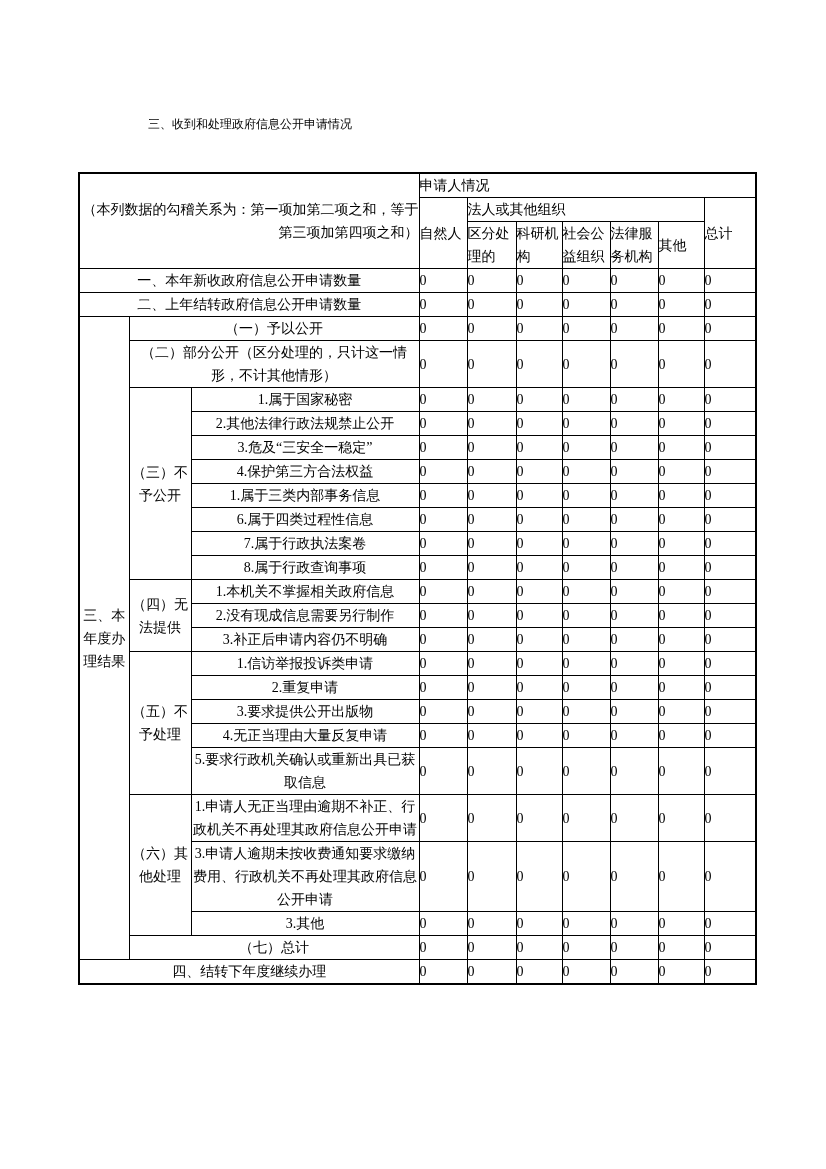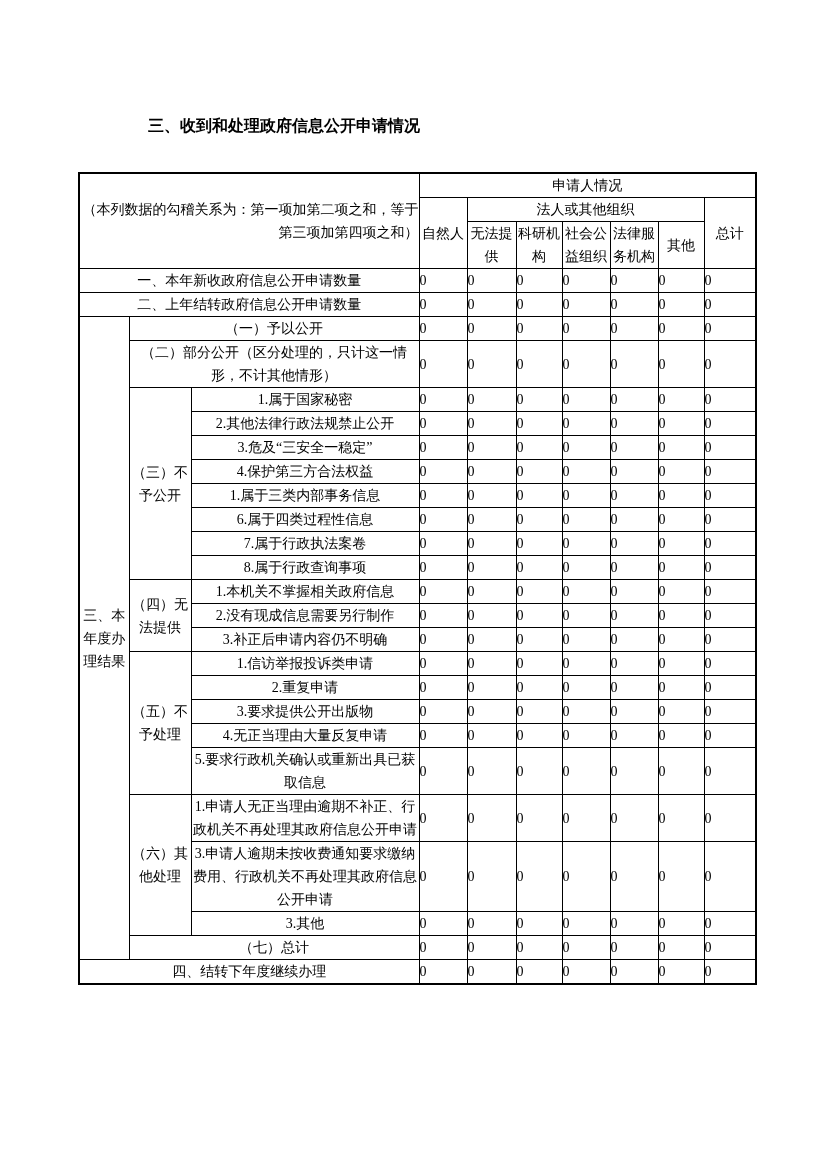"三、收到和处理政府信息公开申请情况" .doc-title { font-size: 16px -> 12px; font-weight: bold -> normal }
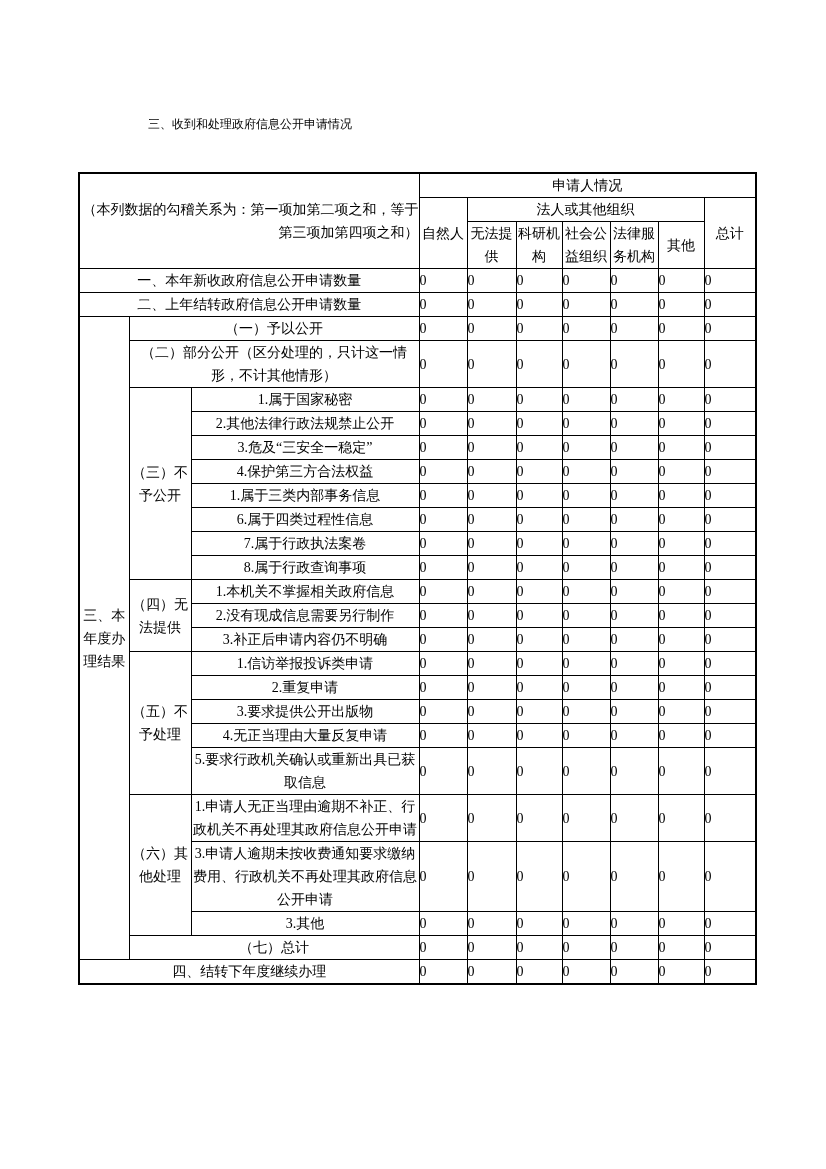"申请人情况" td.hc { text-align: center -> left }
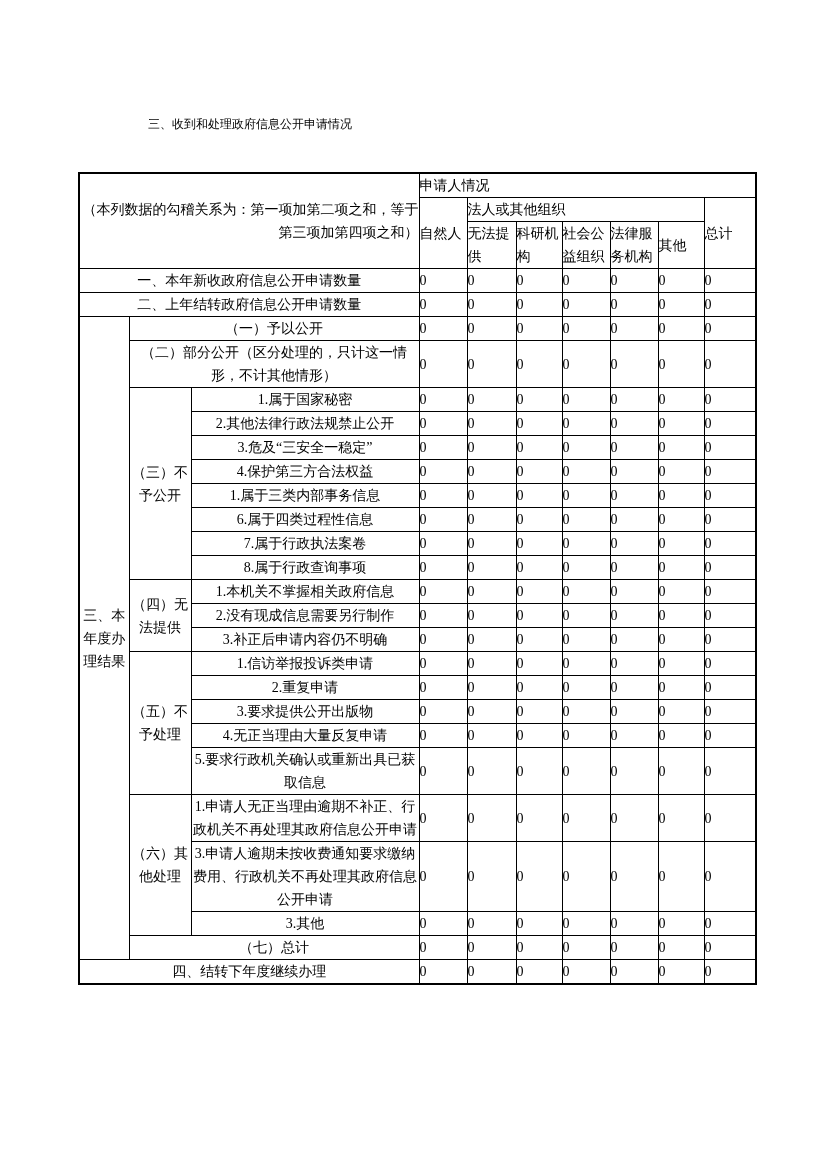"无法提供" td.hc { text: 无法提供 -> 区分处理的 }
